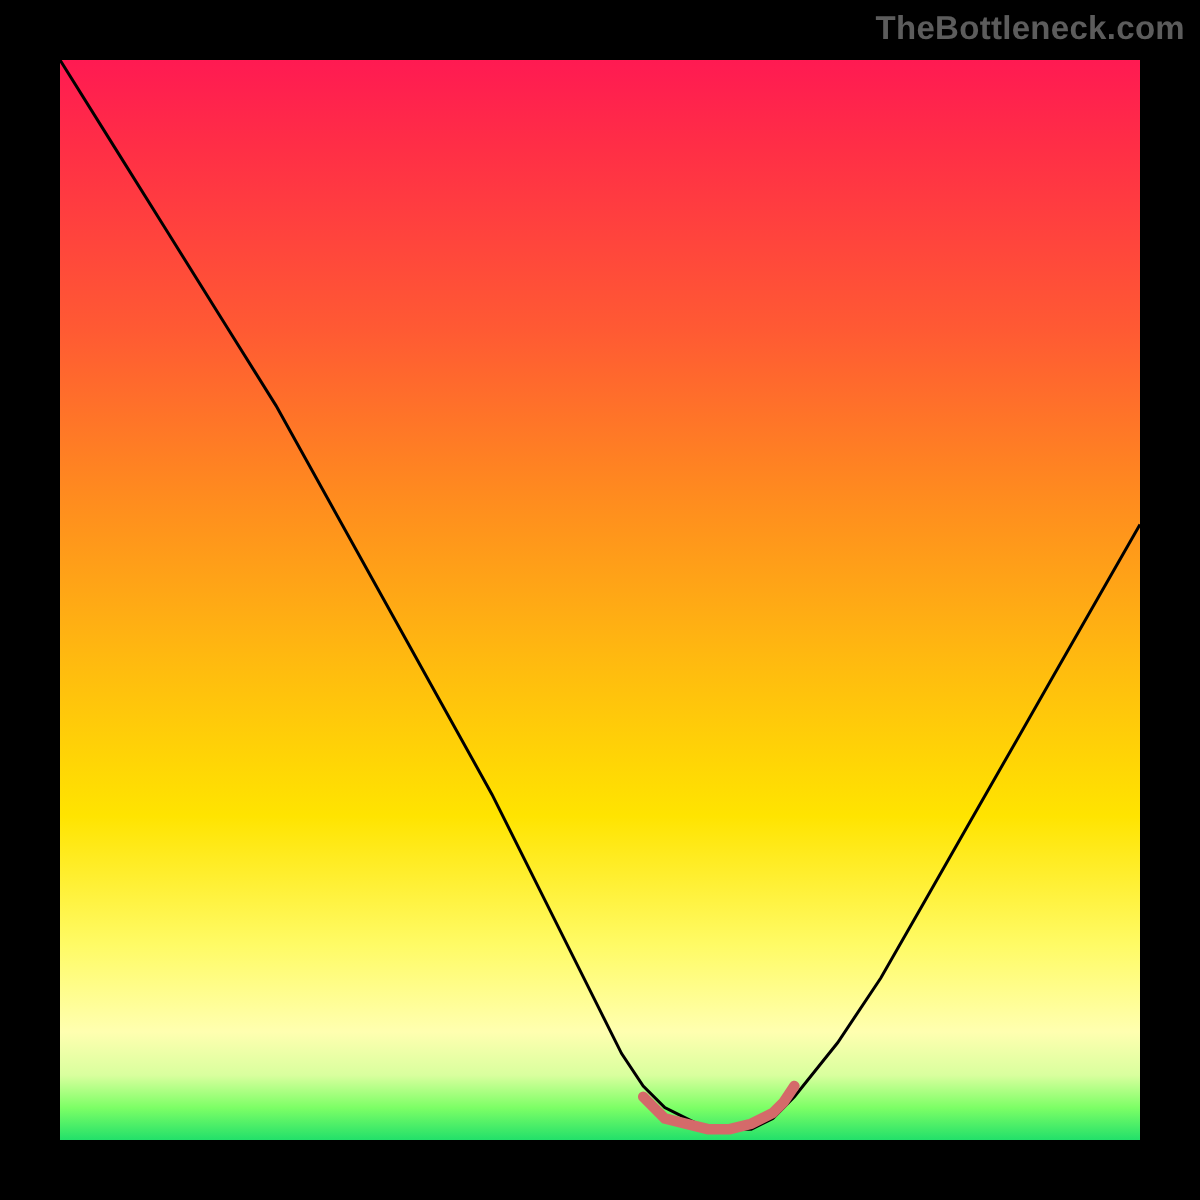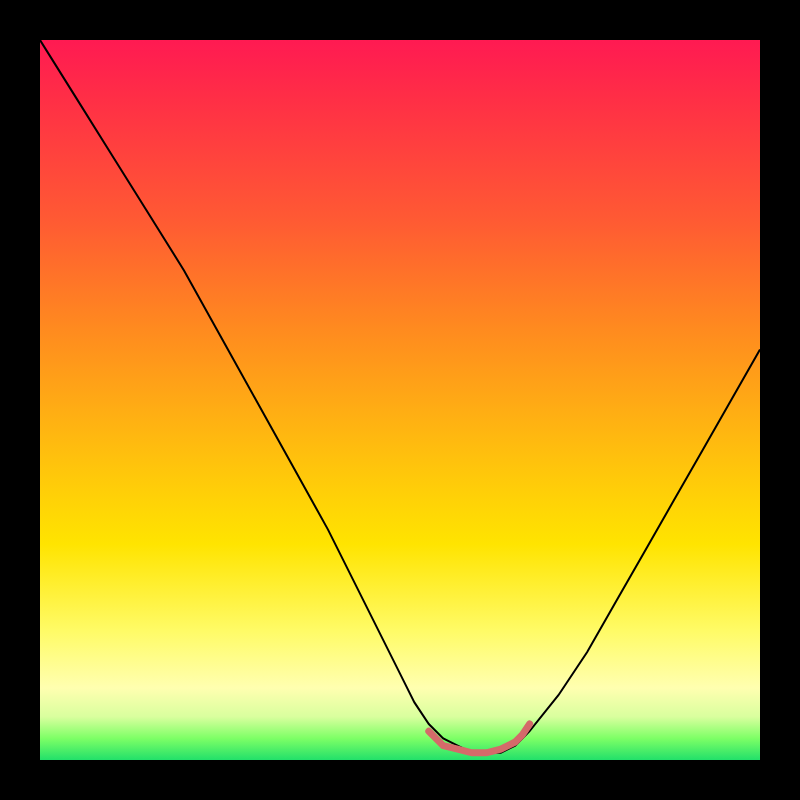"TheBottleneck.com" div.watermark { html: none -> <div>TheBottleneck.com</div> }
